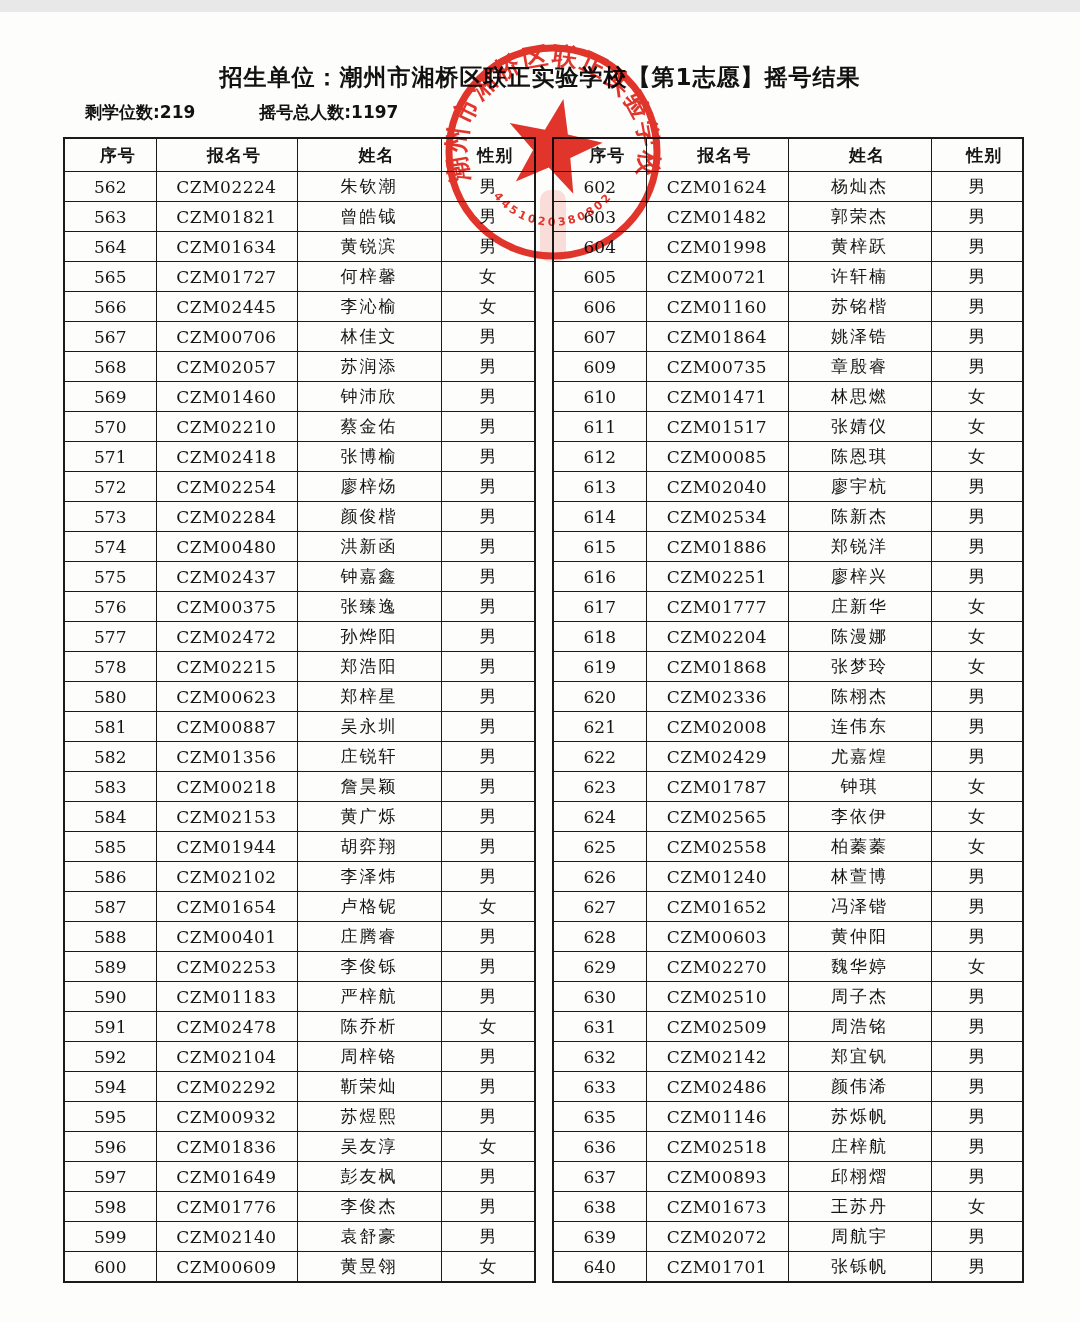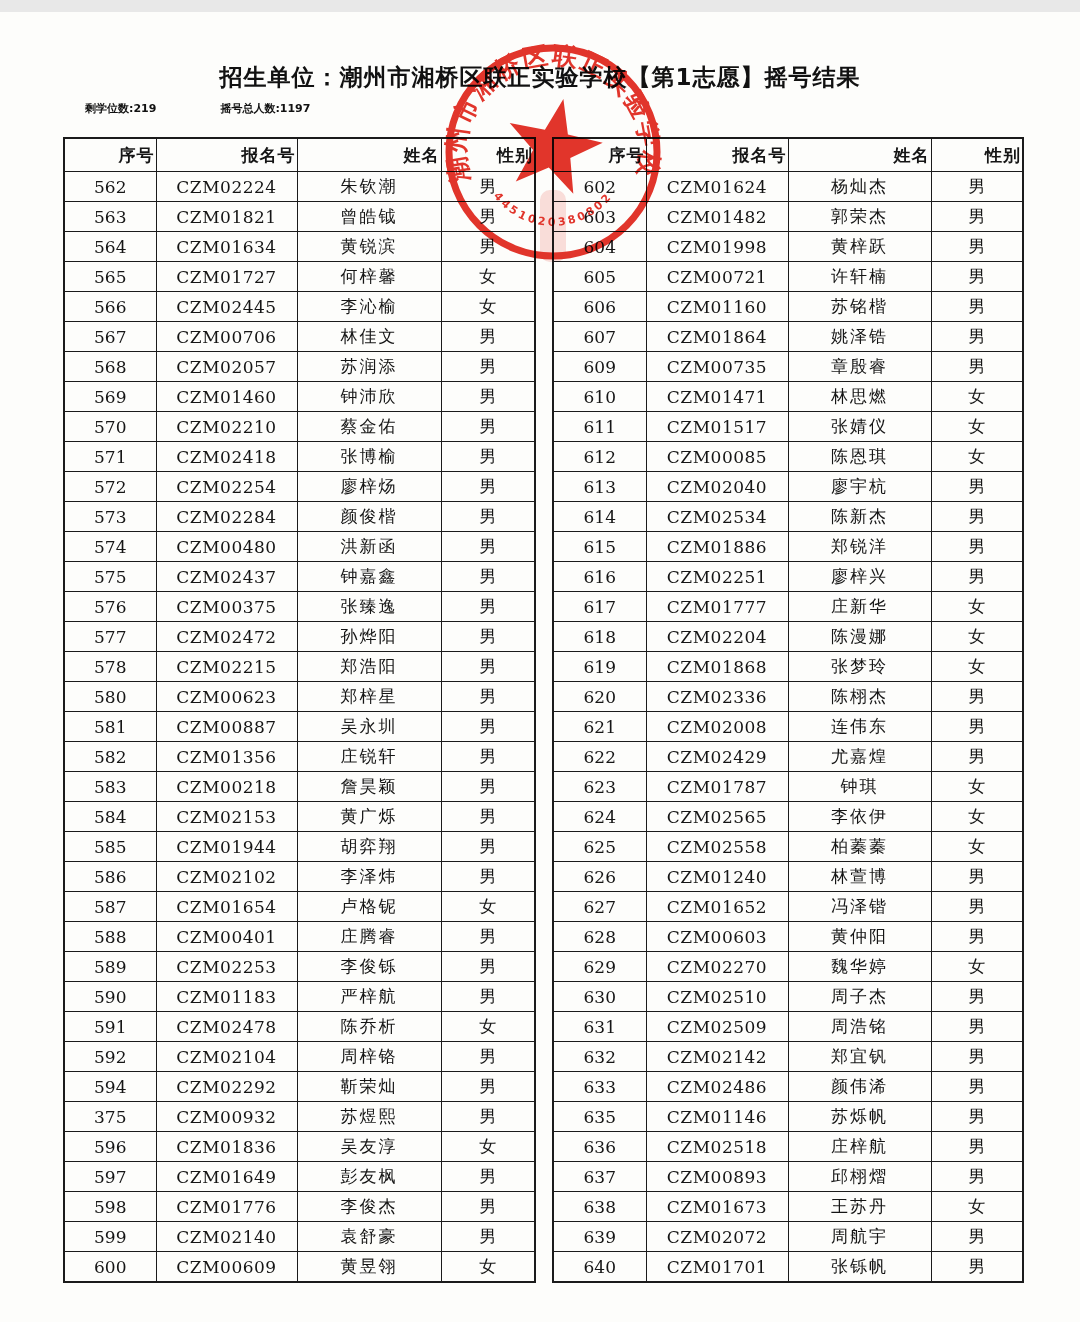"剩学位数:219" .stats { font-size: 11px -> 17px }
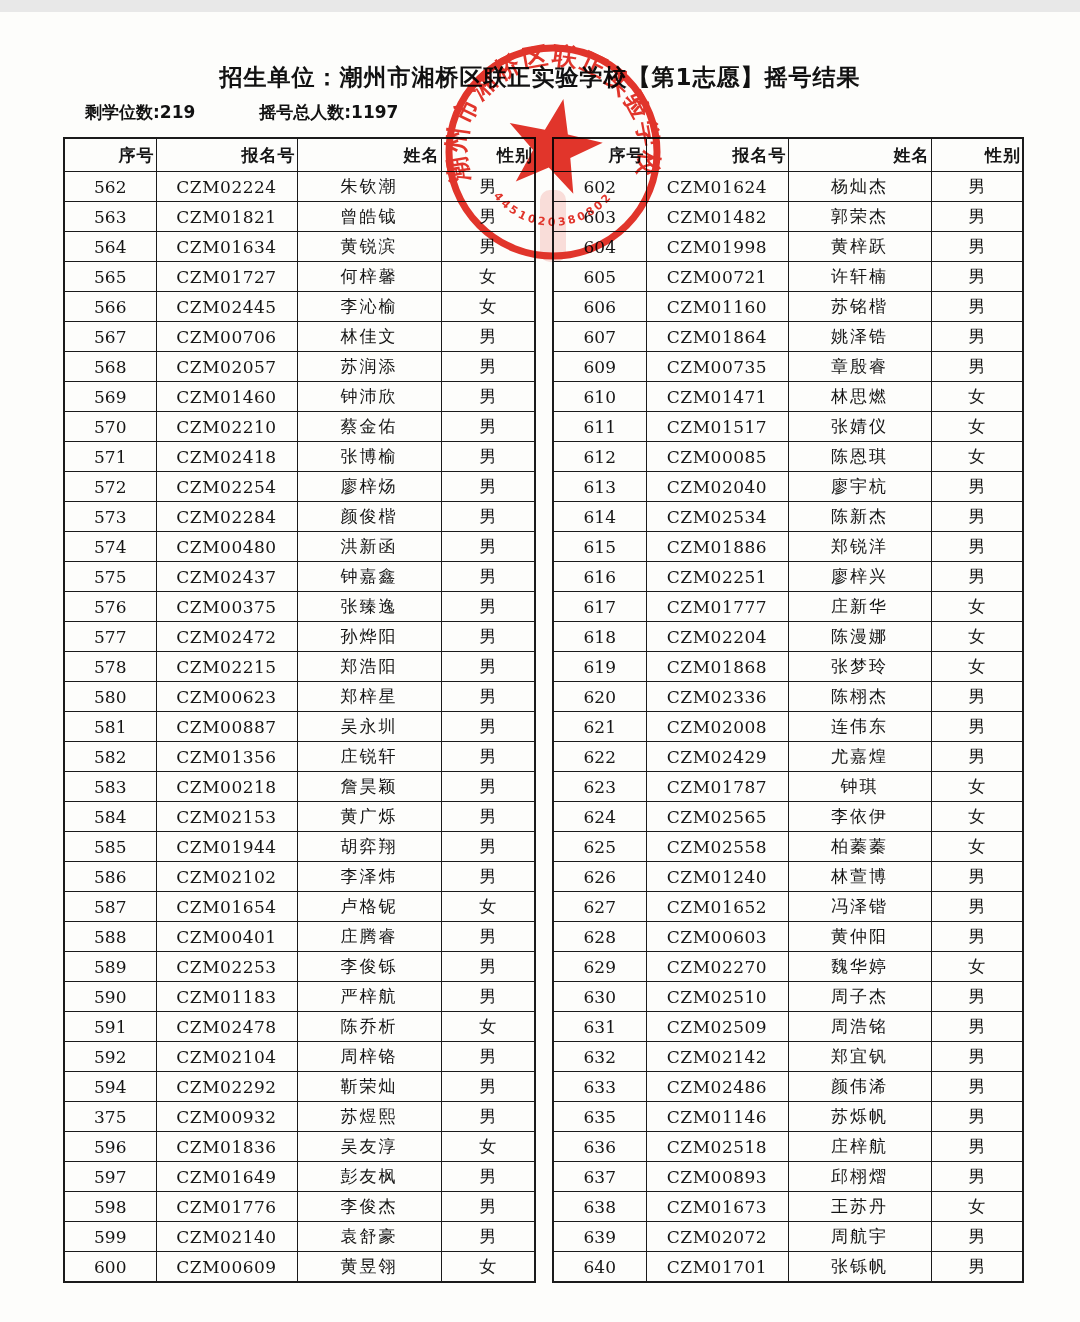"序号" .tbl th { text-align: right -> center }
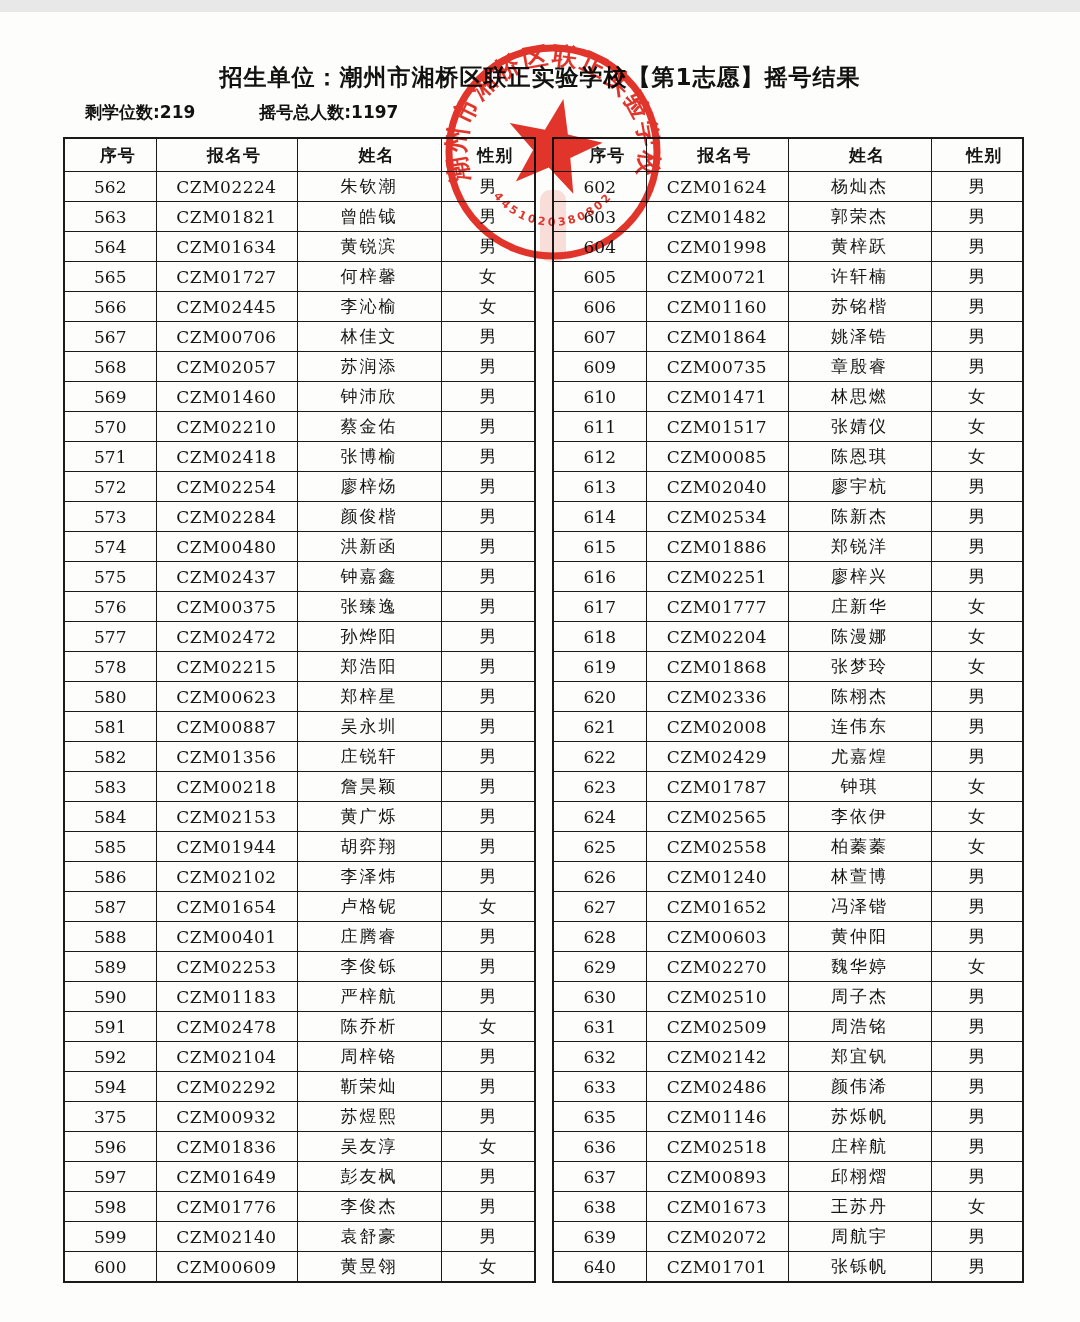"375" td.c-num { text: 375 -> 595 }
